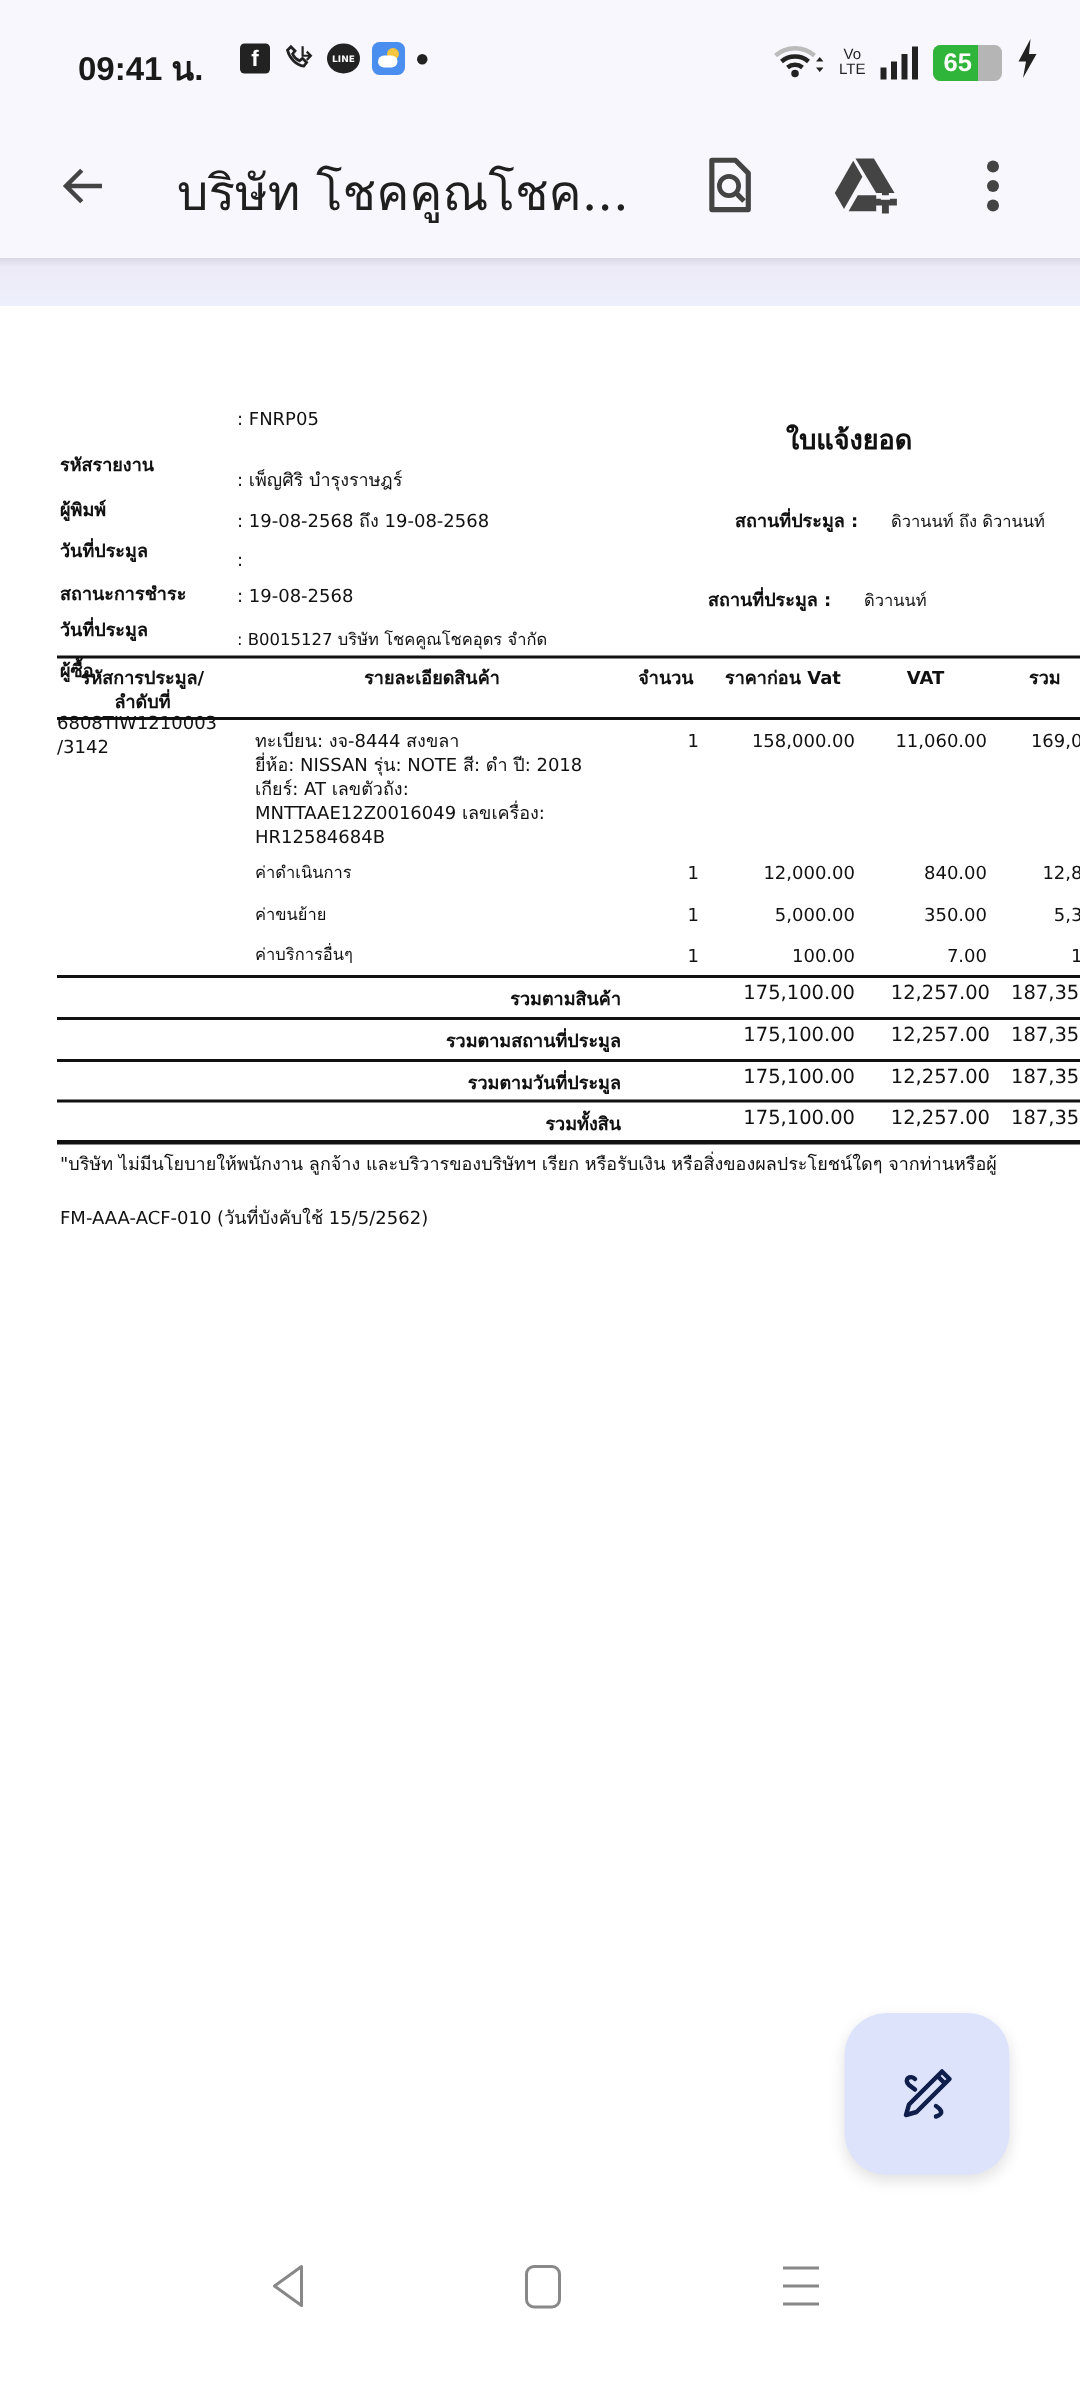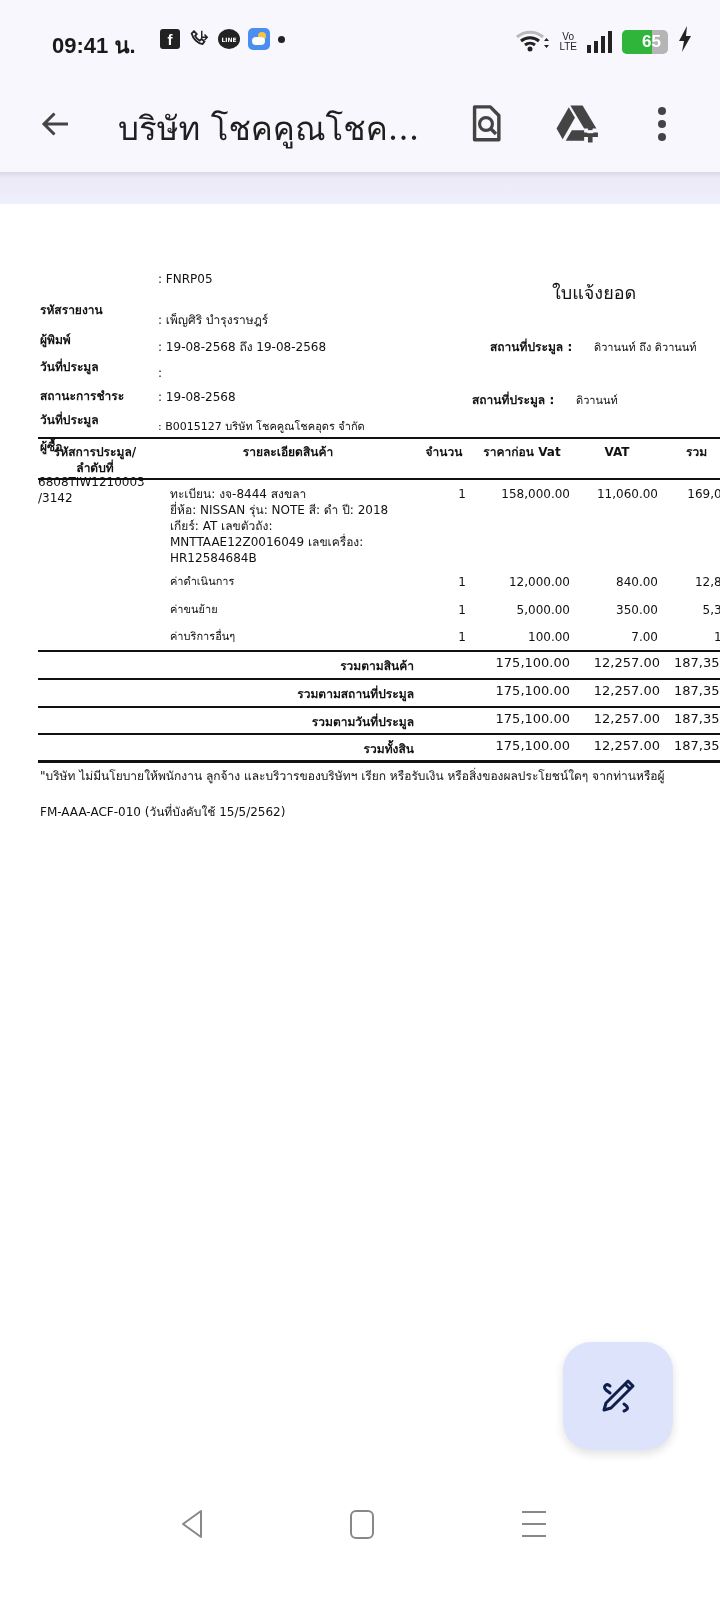"65" .battery-text { padding-left: 20px -> 7px }
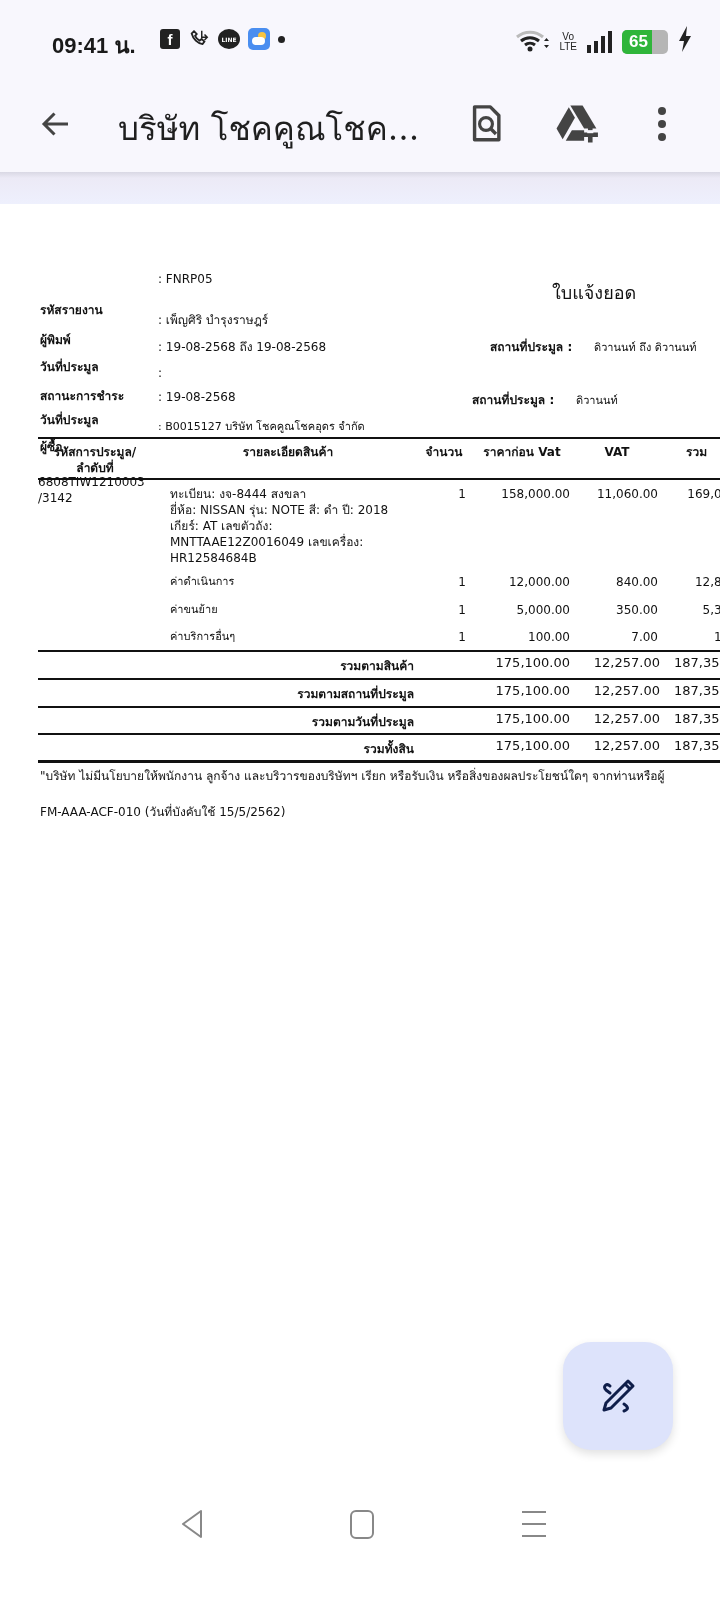"ใบแจ้งยอด" .report-title { font-weight: normal -> bold; margin-left: 28px -> none }
